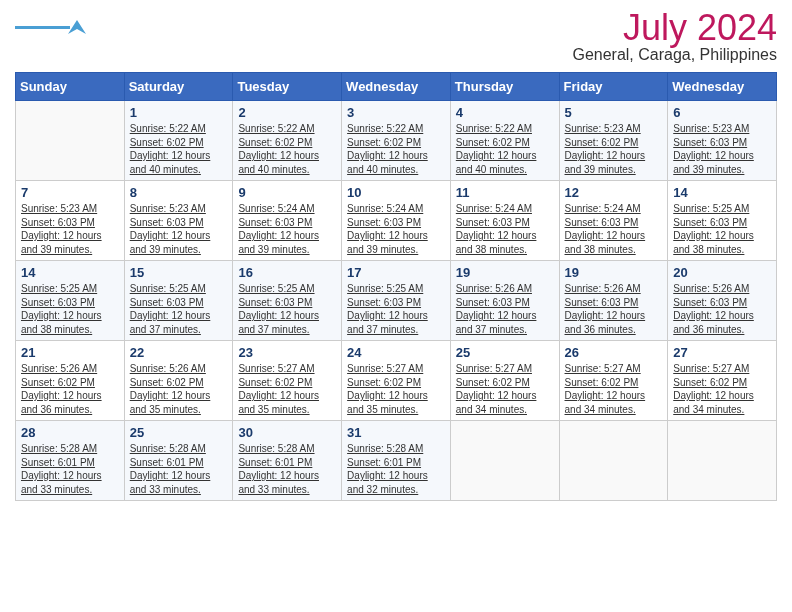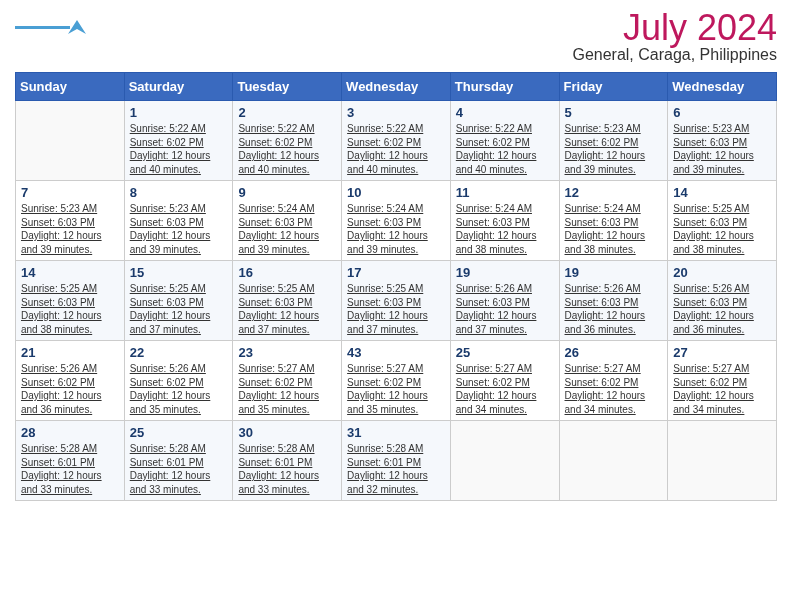"43" span.day-number { text: 43 -> 24 }
